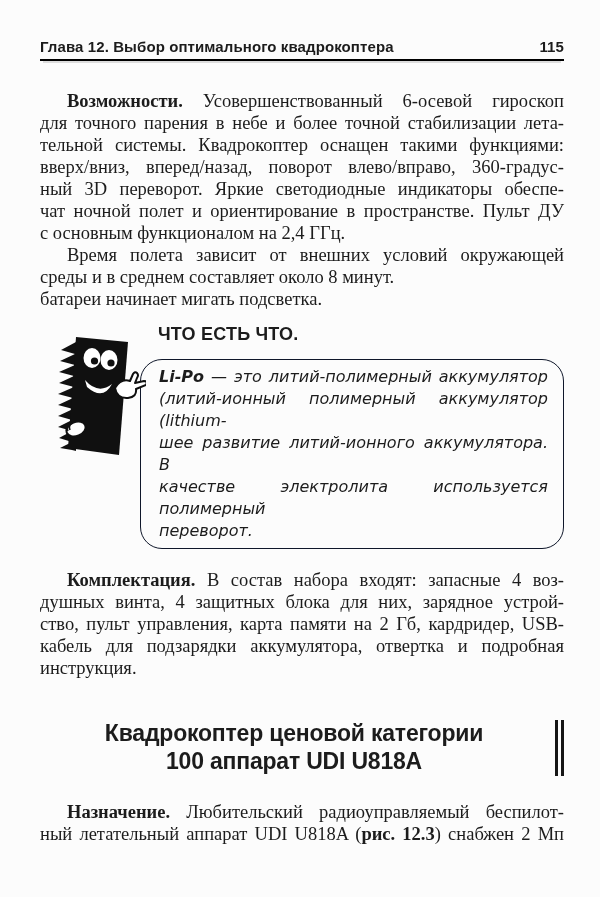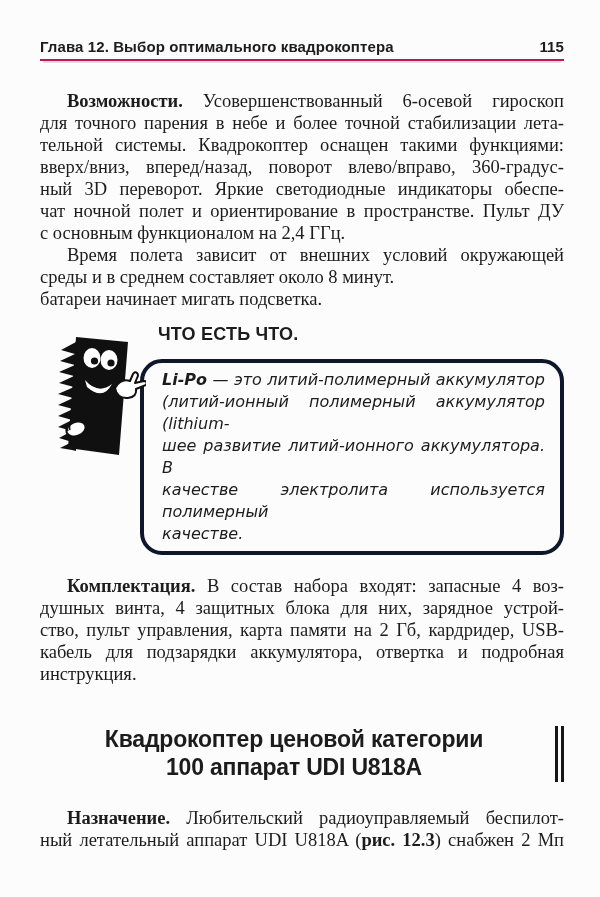"Глава 12. Выбор оптимального" .hdr { border-bottom: 2px solid #be185d -> 2px solid #000000 }
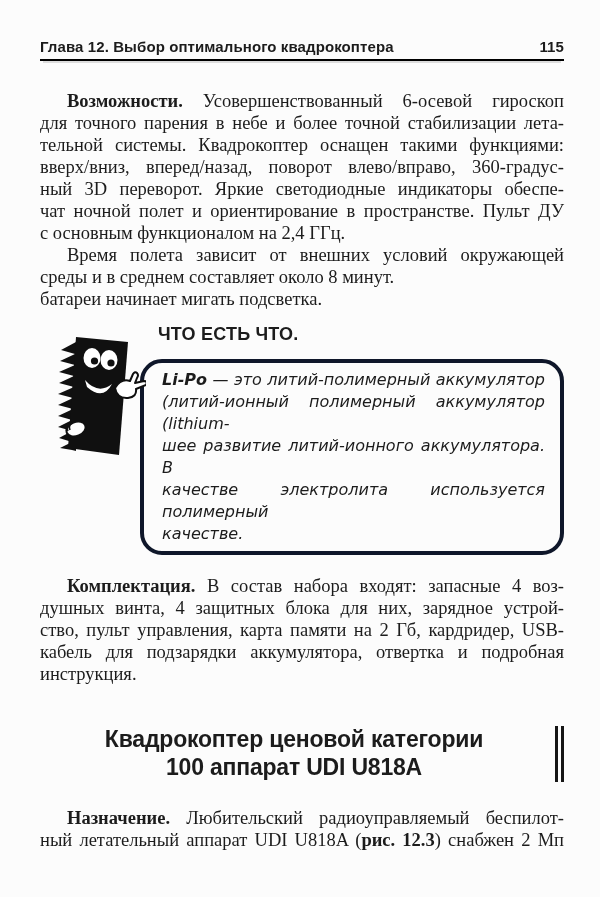"Li-Po — это литий-полимерный аккумулятор" .note-box { border: 4px solid #0f172a -> 1px solid #0f172a }
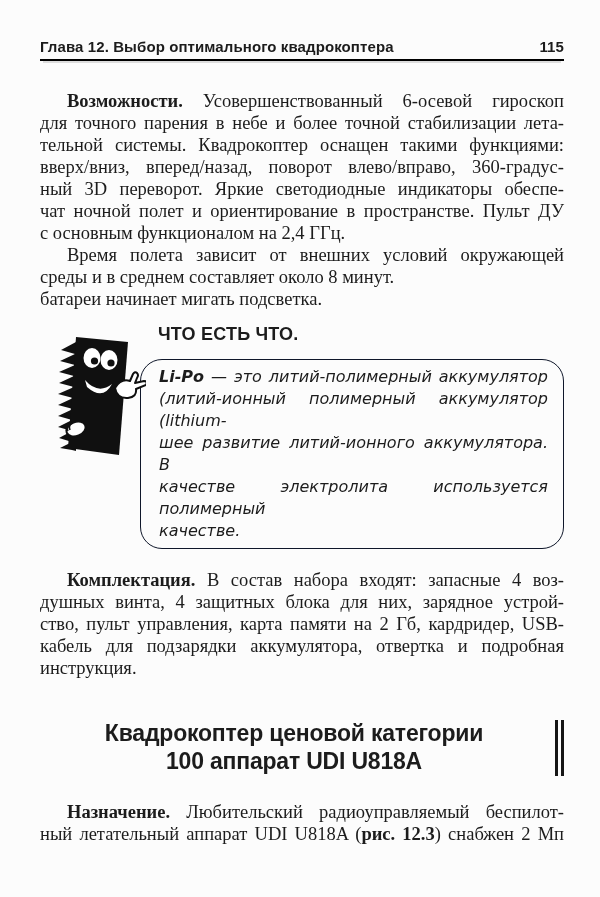"качестве." span { text: качестве -> переворот }
